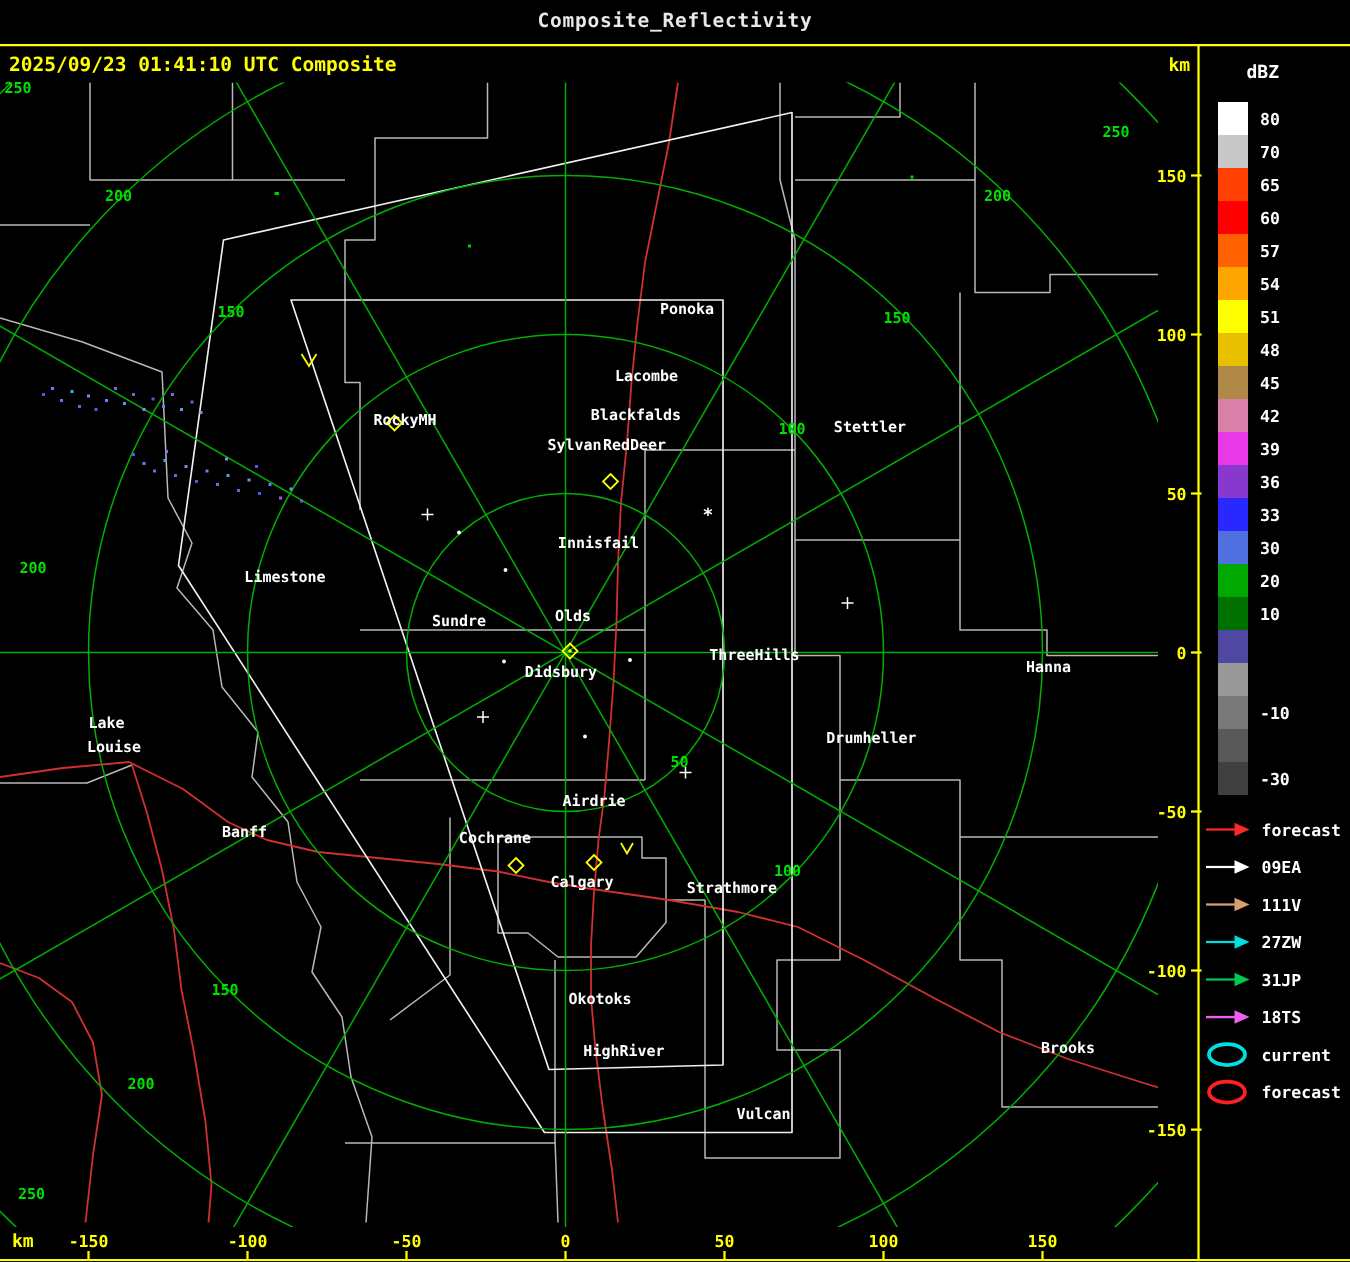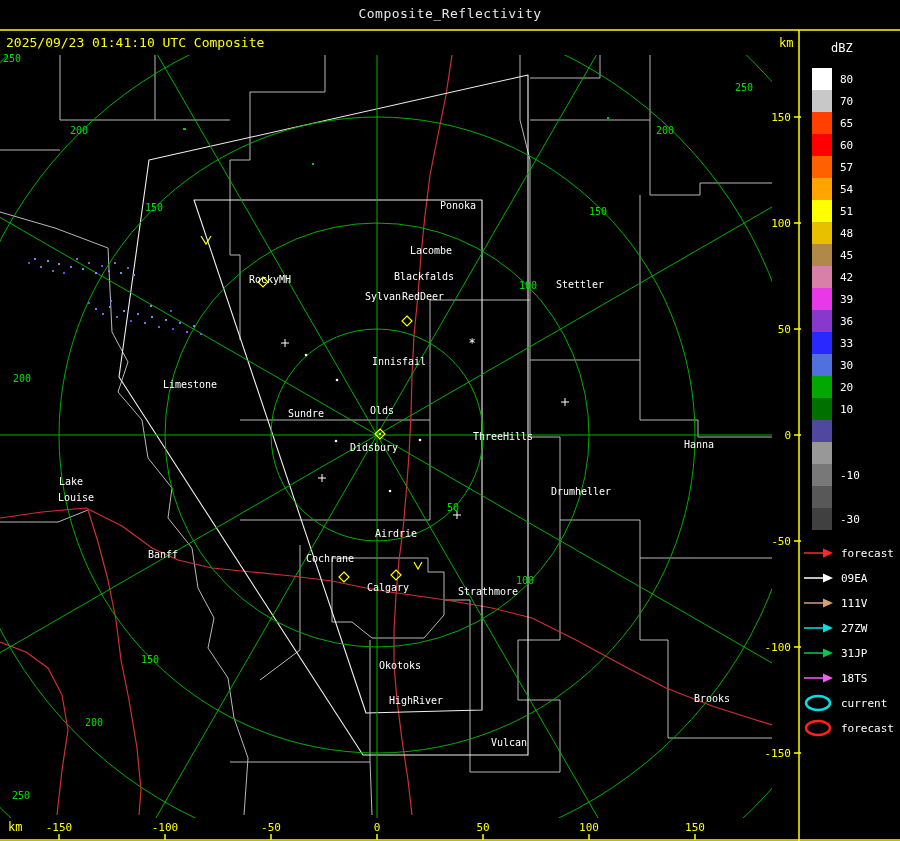"Composite_Reflectivity" .screen { font-weight: none -> bold }
